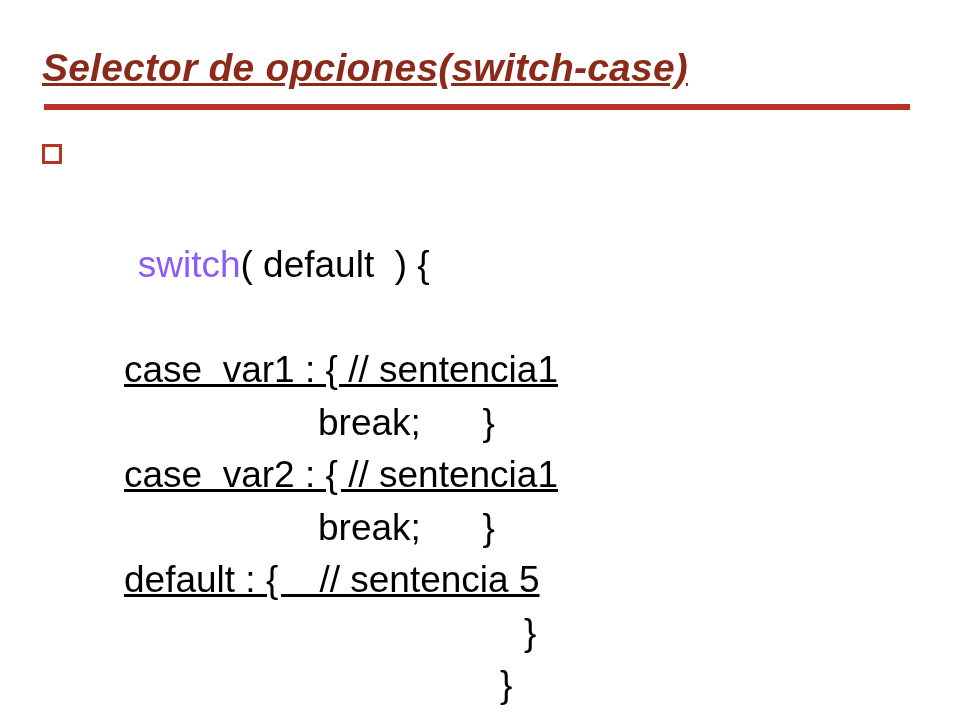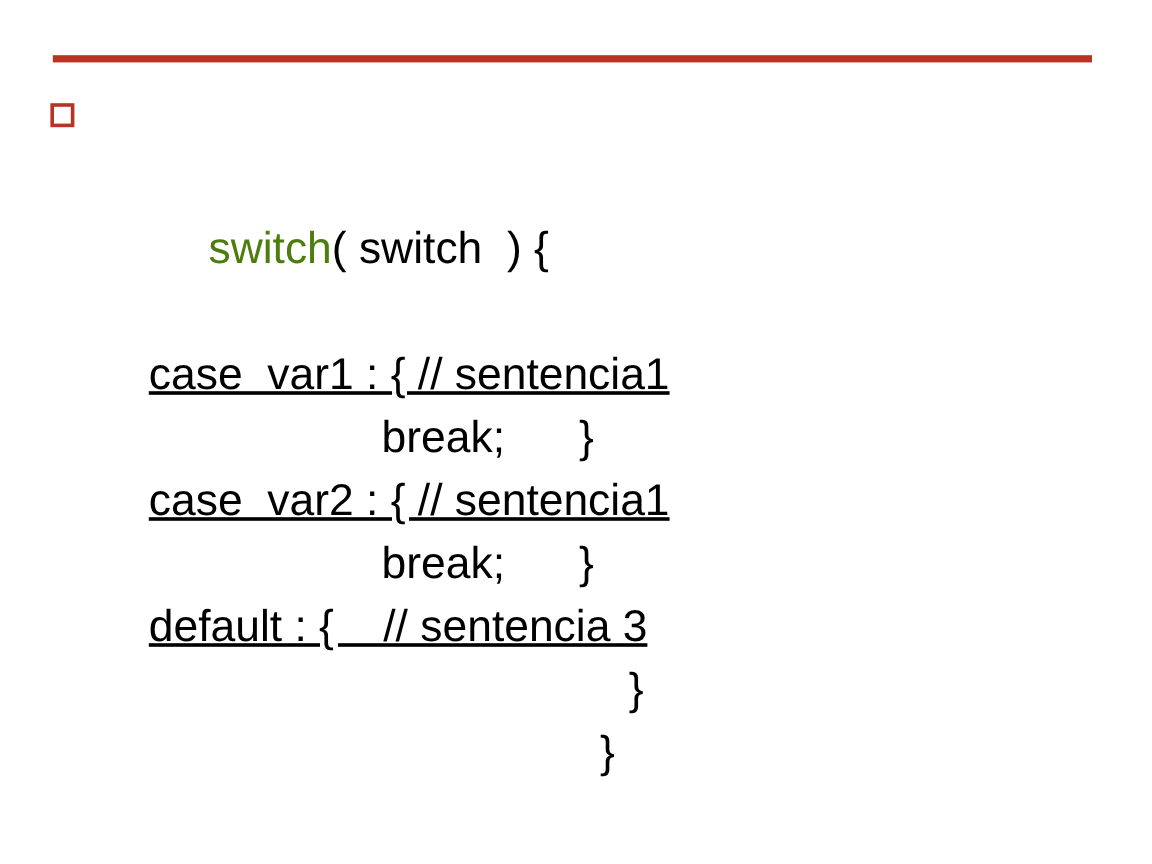"Selector de opciones(switch-case)" h1.title { html: none -> <h1>Selector de opciones(switch-case)</h1> }
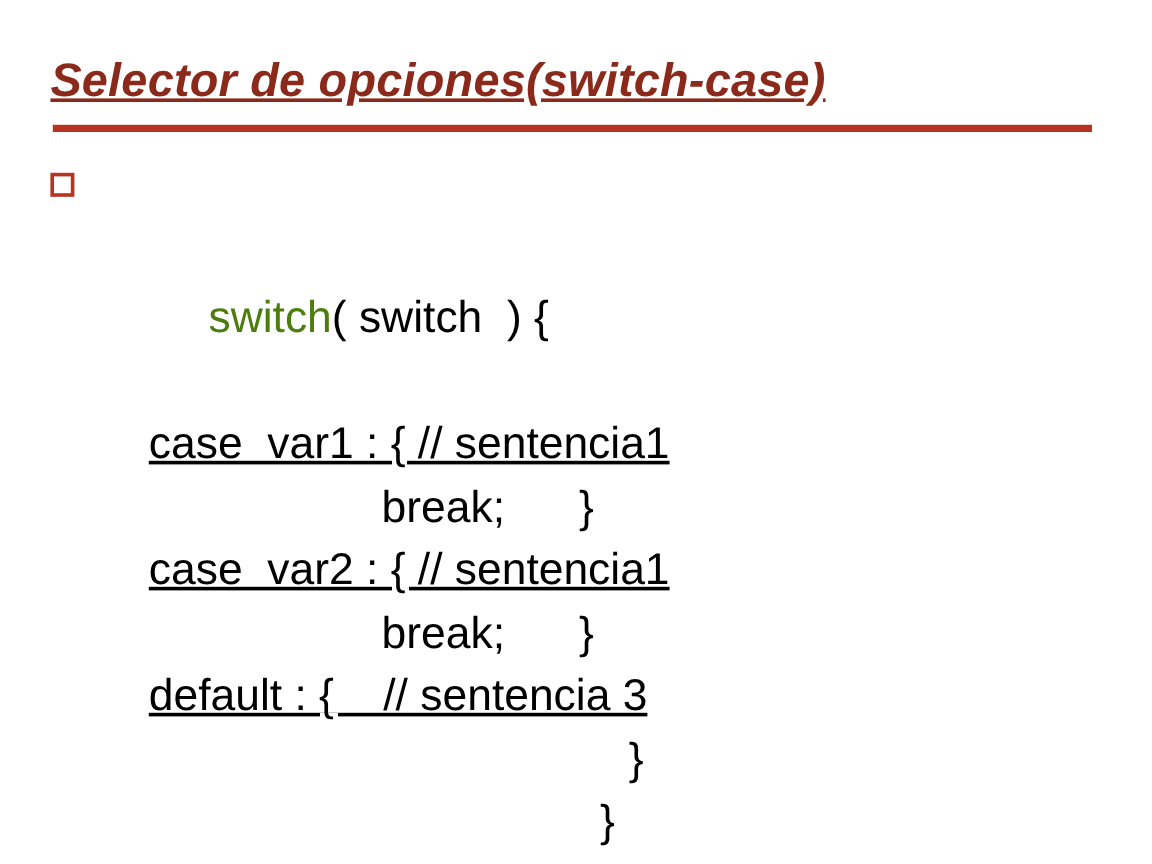"switch" .switch-kw { color: #4d7c0f -> #8b5cf6; margin-left: 36px -> none }
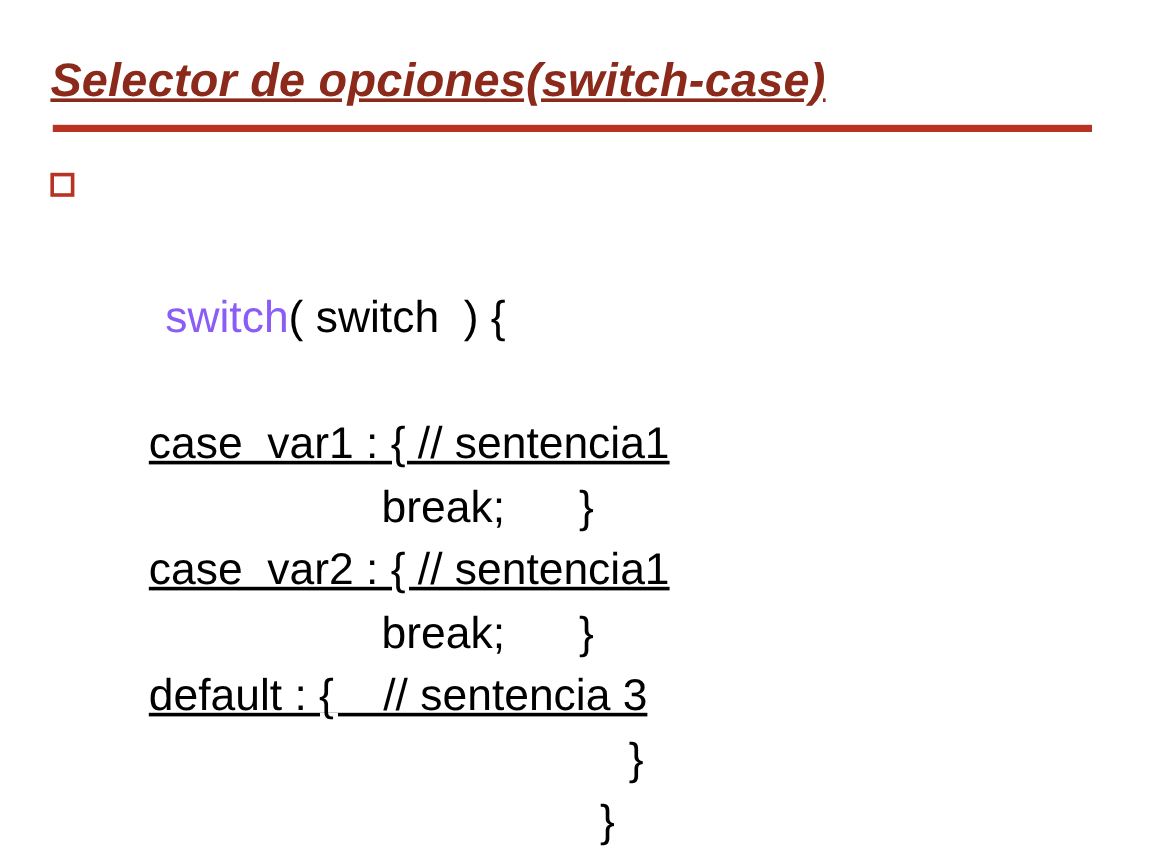"( switch ) {" span { text: switch -> default }
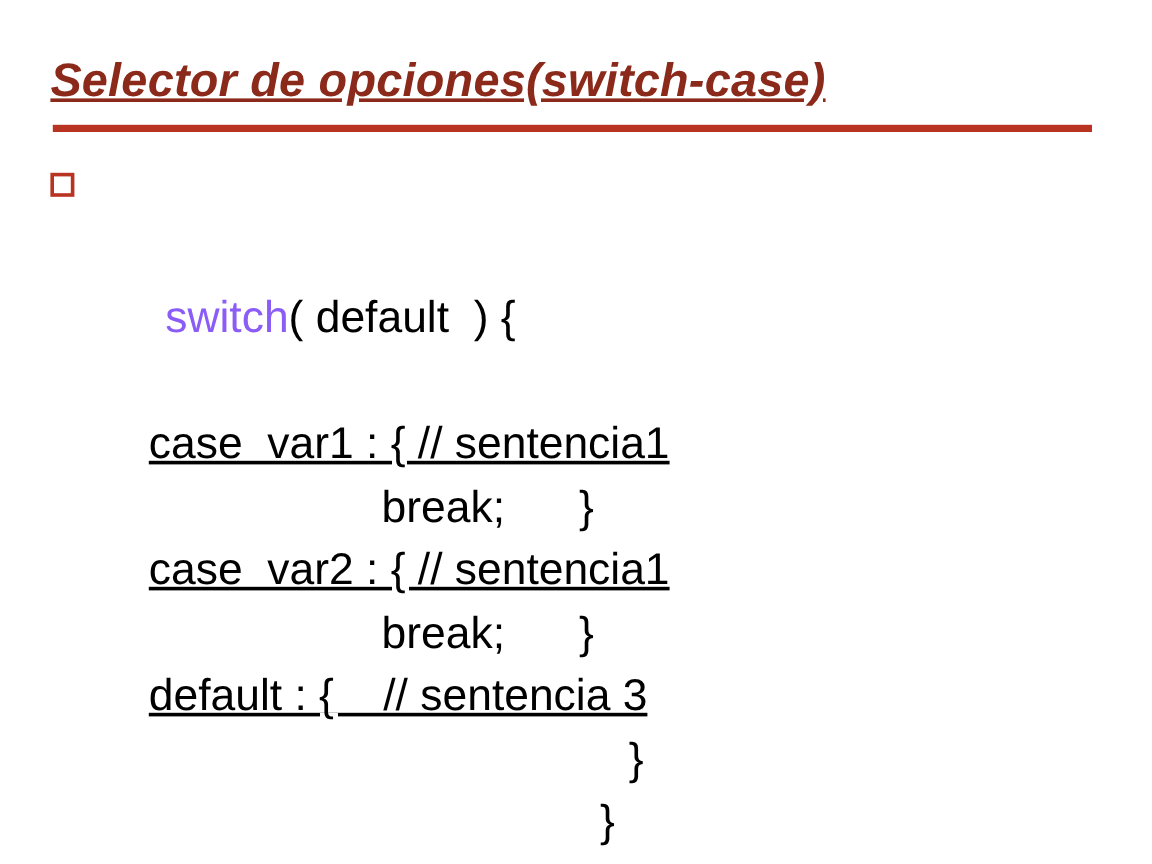"default : { // sentencia" div.row { text: 3 -> 5 }
